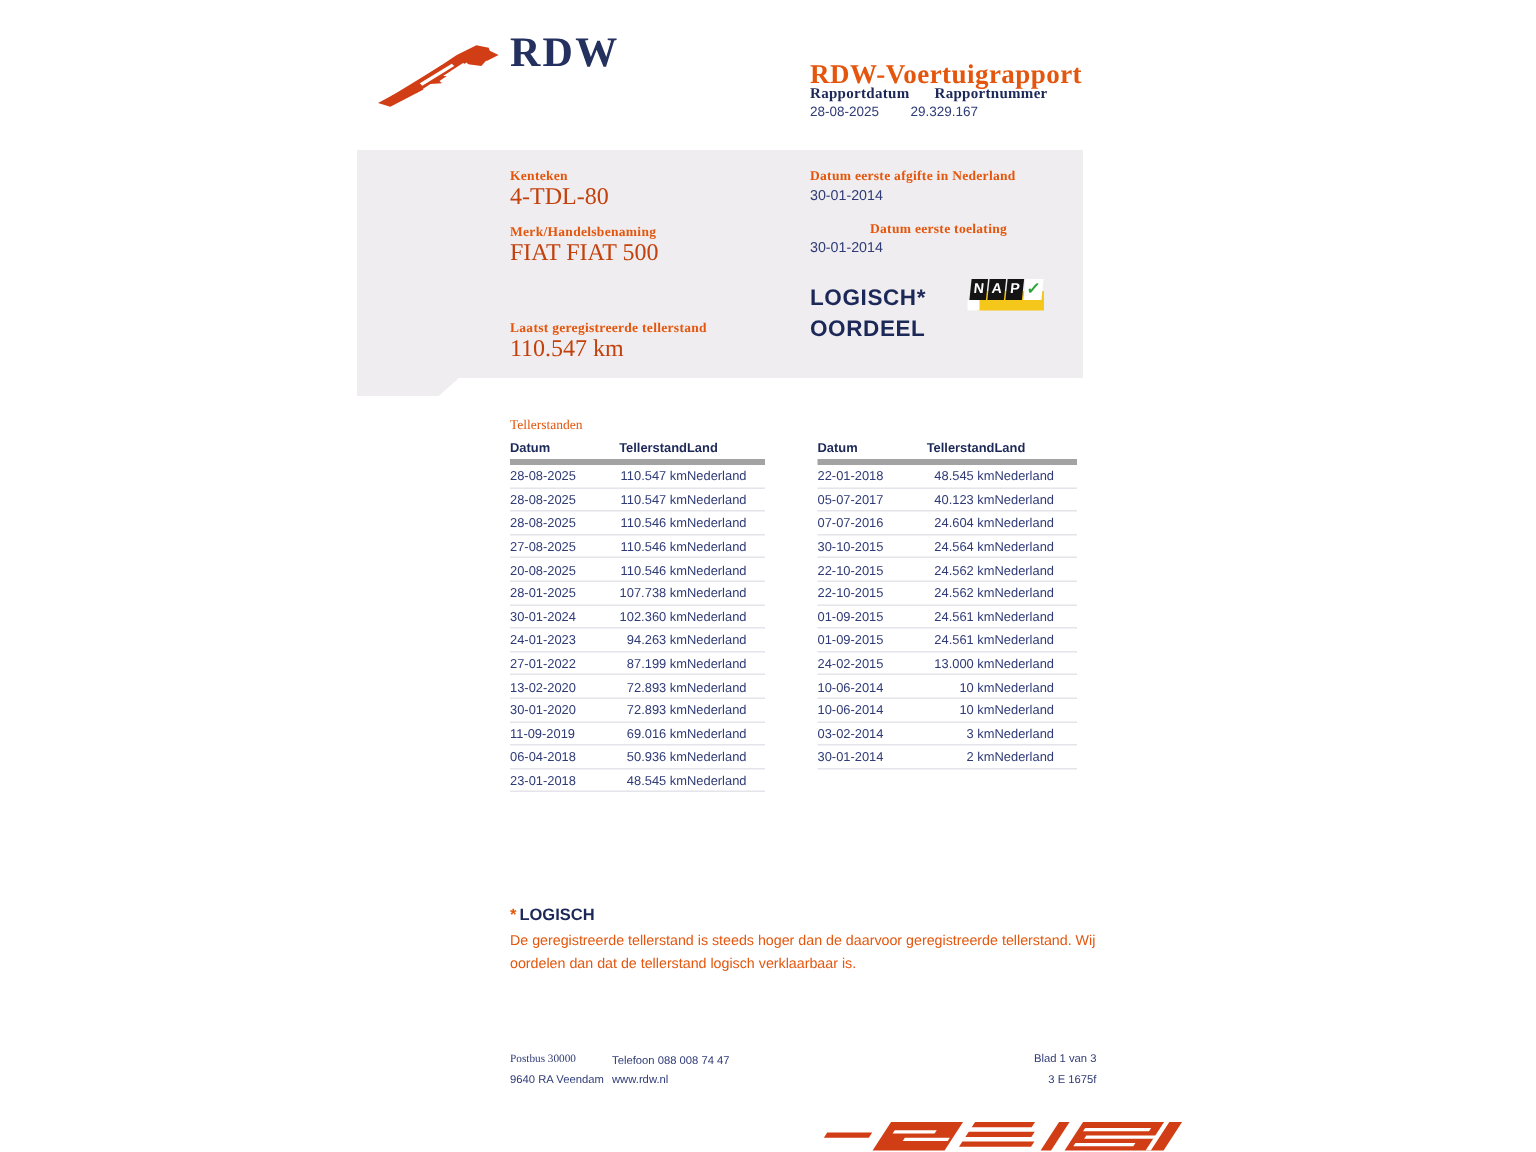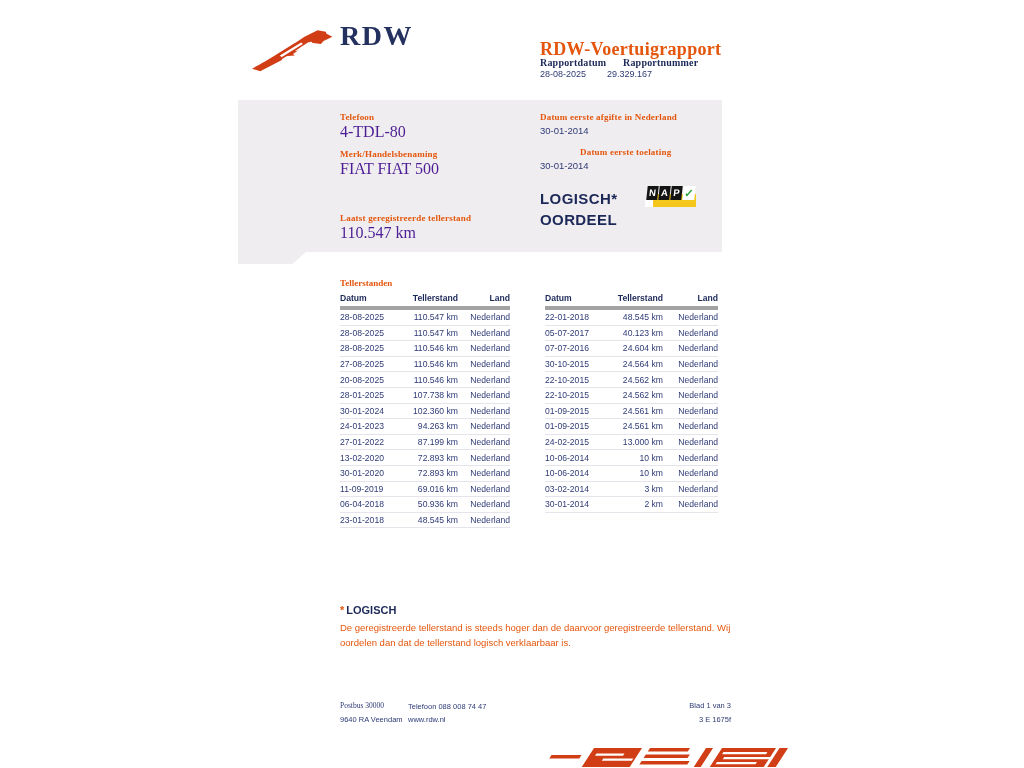"Telefoon" div.abs { text: Telefoon -> Kenteken }
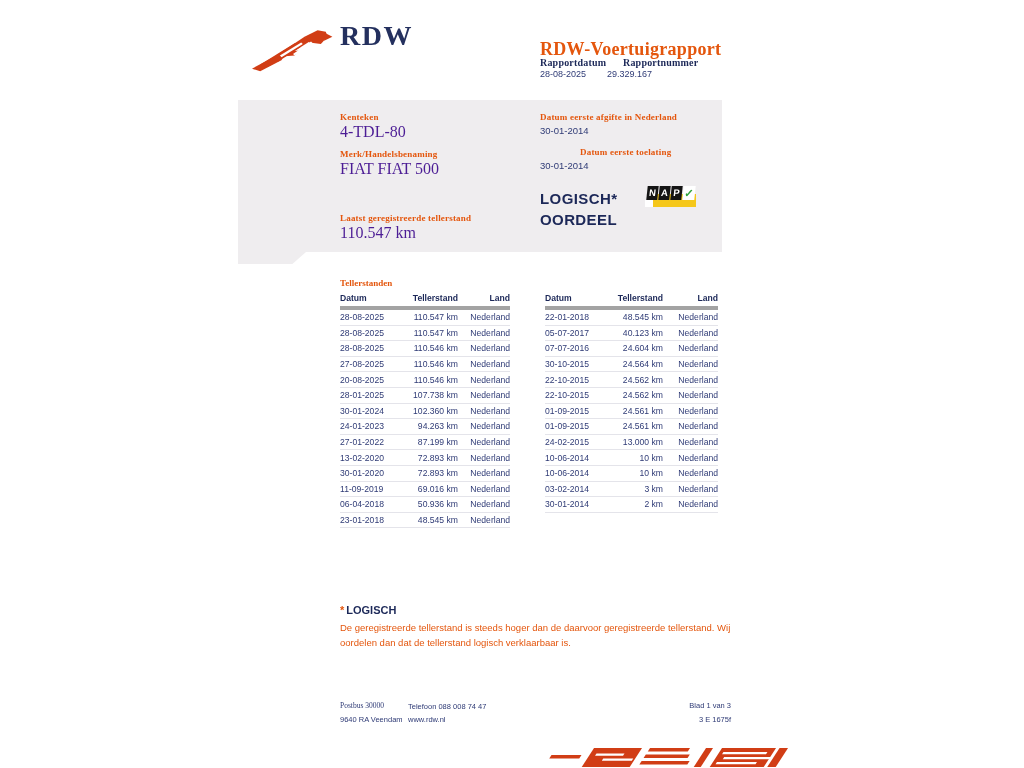"4-TDL-80" .field-value-big { color: #4c1d95 -> #c2410c }
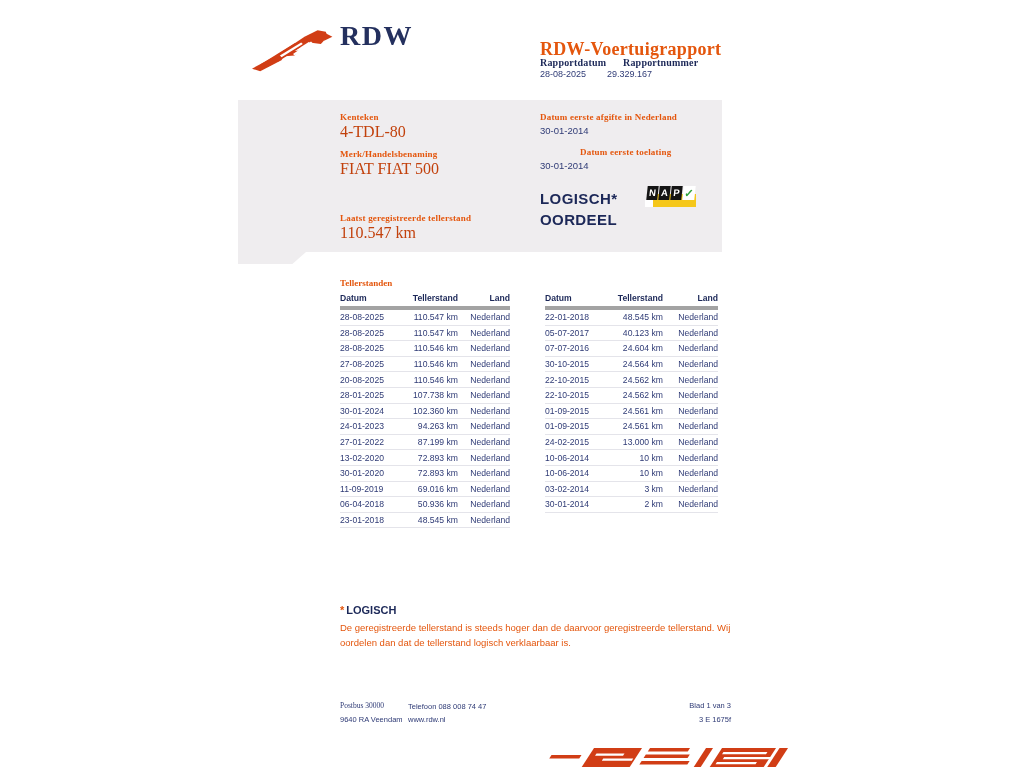"Tellerstanden" .tbl-title { font-weight: 700 -> 400 }
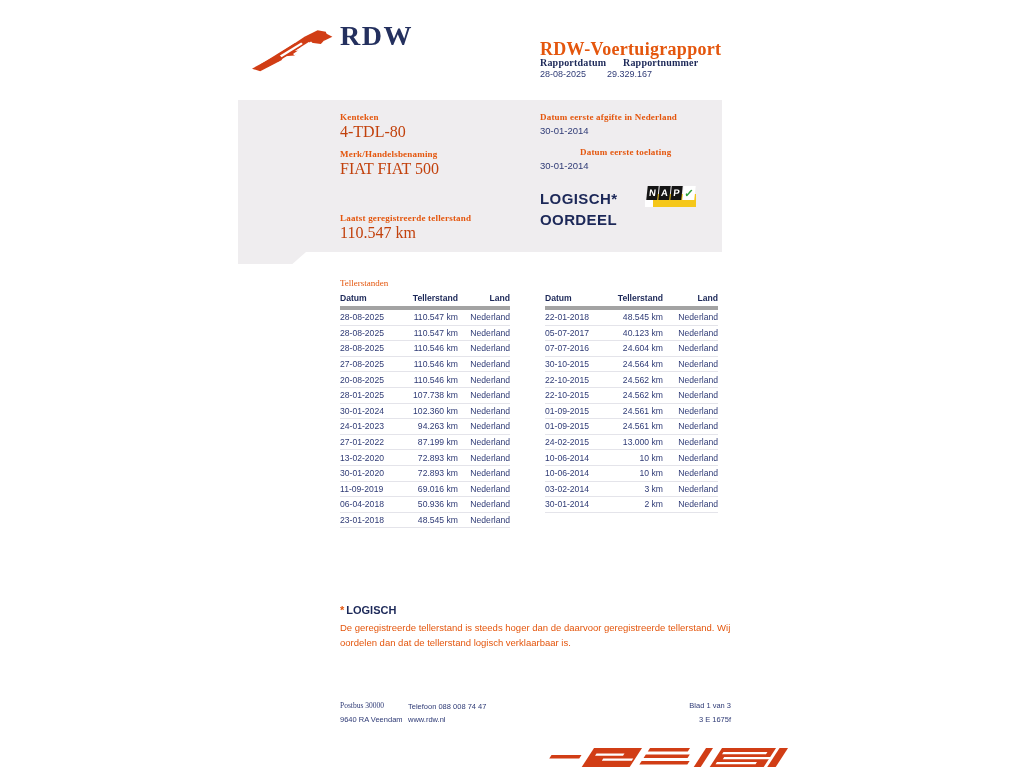"Land" .c2 { text-align: right -> none }
